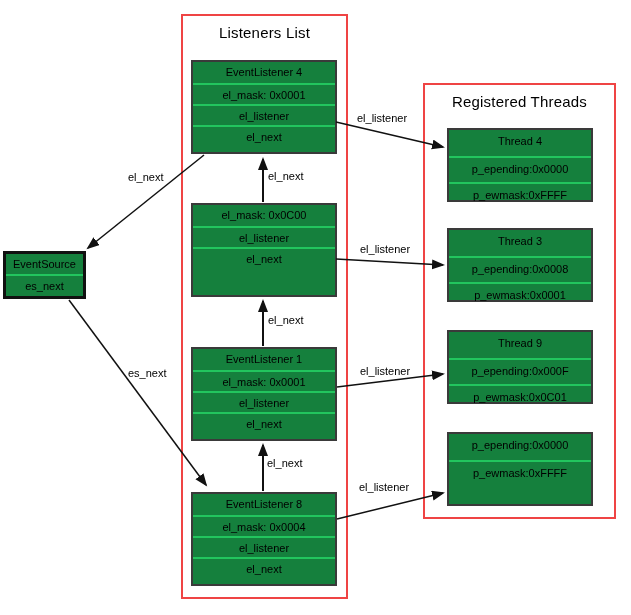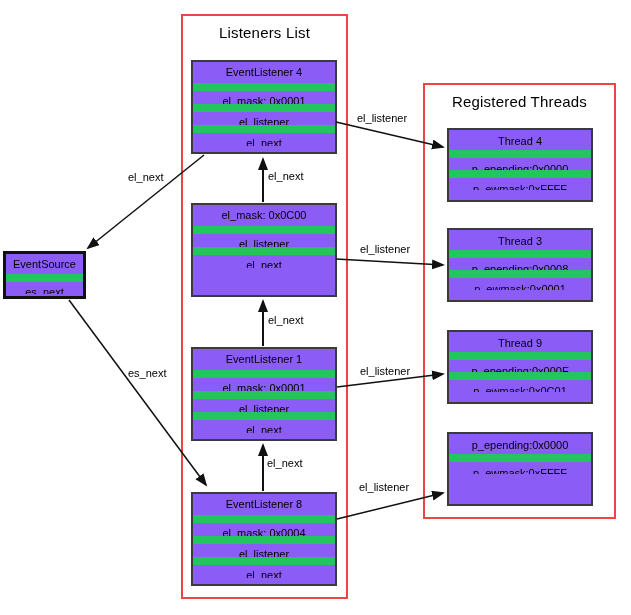"EventListener 4" .record { background: #8b5cf6 -> #15803d }
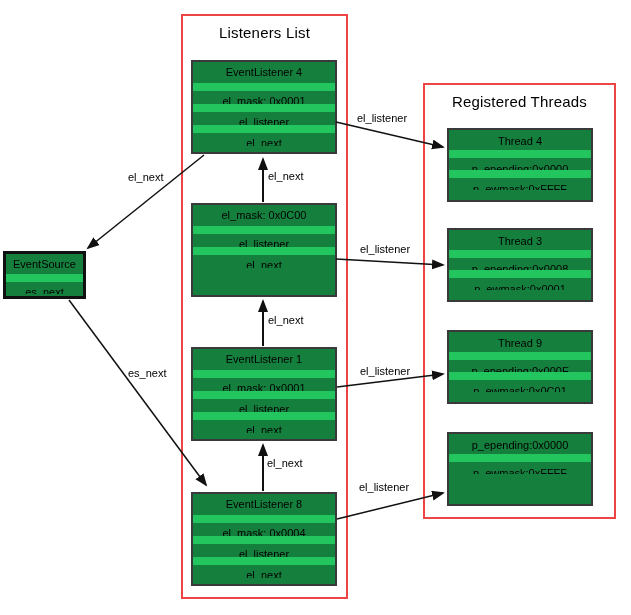"el_mask: 0x0001" .record .cell { border-top: 8px solid #22c55e -> 2px solid #22c55e }
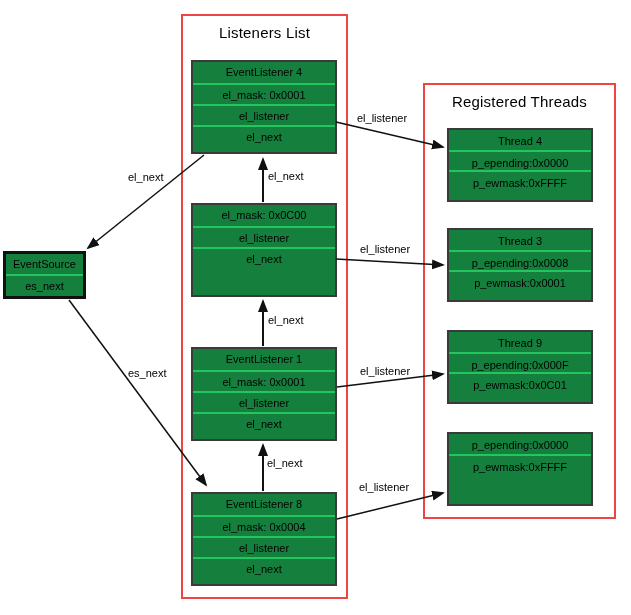"Thread 4" .record.thread .cell { height: 20px -> 26px }
